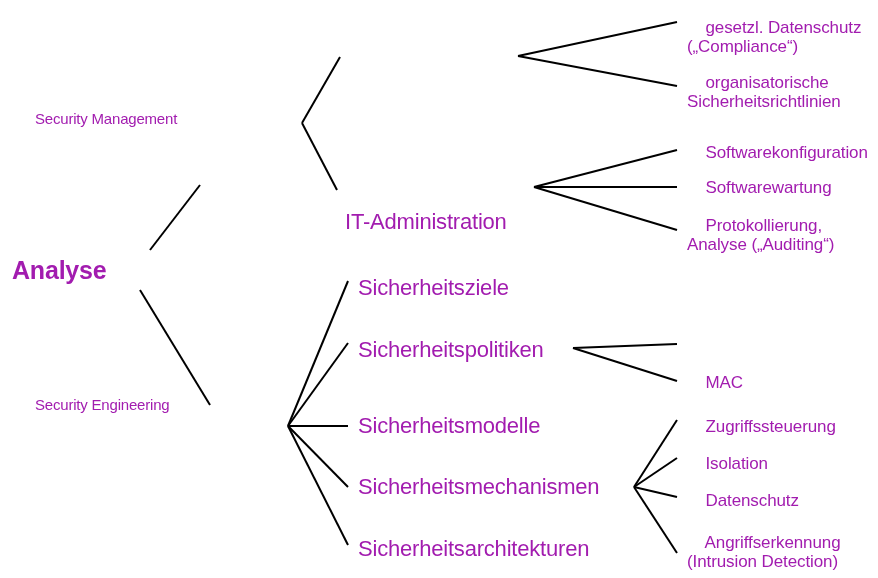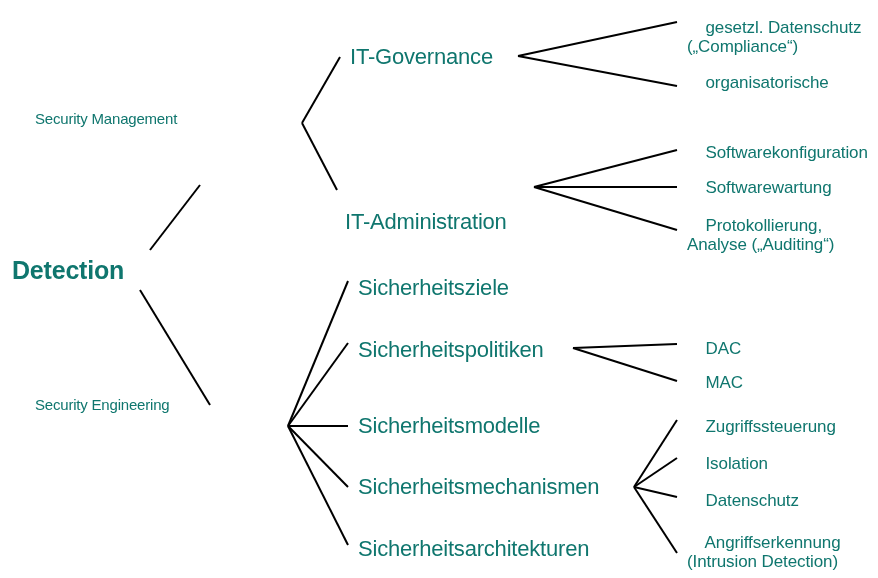"gesetzl. Datenschutz" .node { color: #0f766e -> #a21caf }
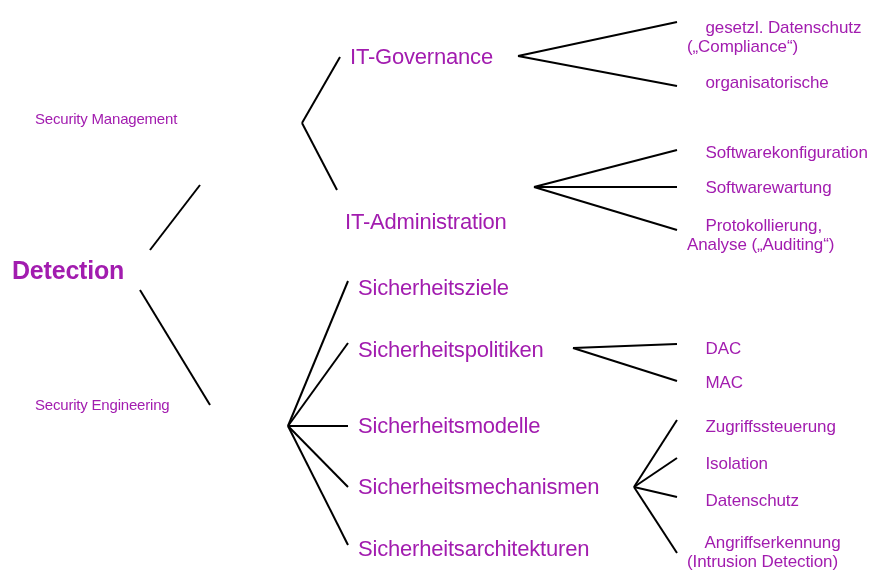"IT-Governance" div.node { html: <div><span>IT-Governance</span></div> -> none }
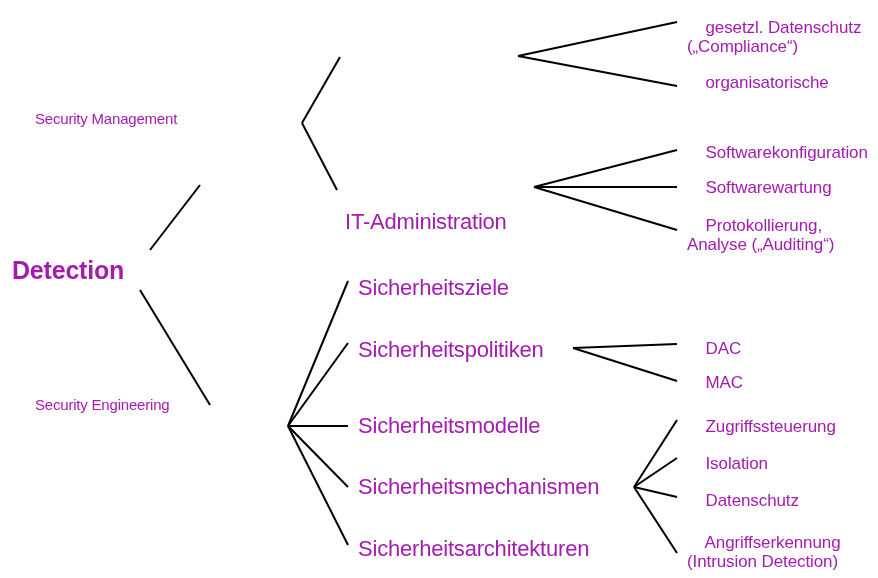"Sicherheitsrichtlinien" span.l2 { html: none -> <span>Sicherheitsrichtlinien</span> }
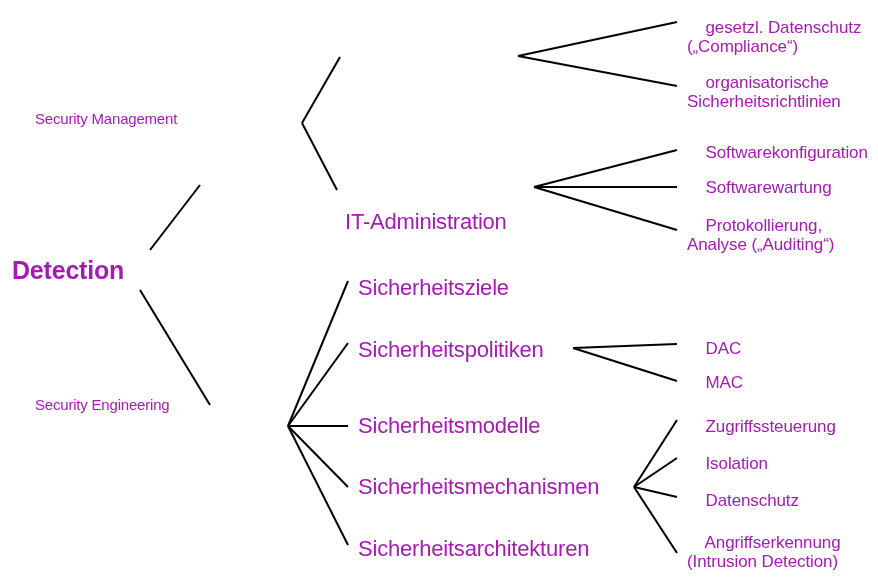"Detection" span { text: Detection -> Analyse }
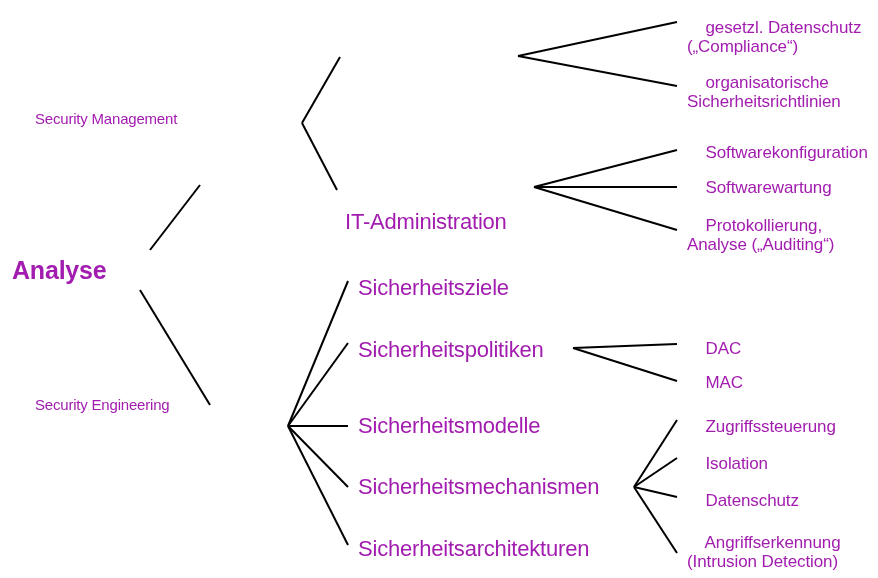"DAC" div.node { html: <div> <span>DAC</span> </div> -> none }
